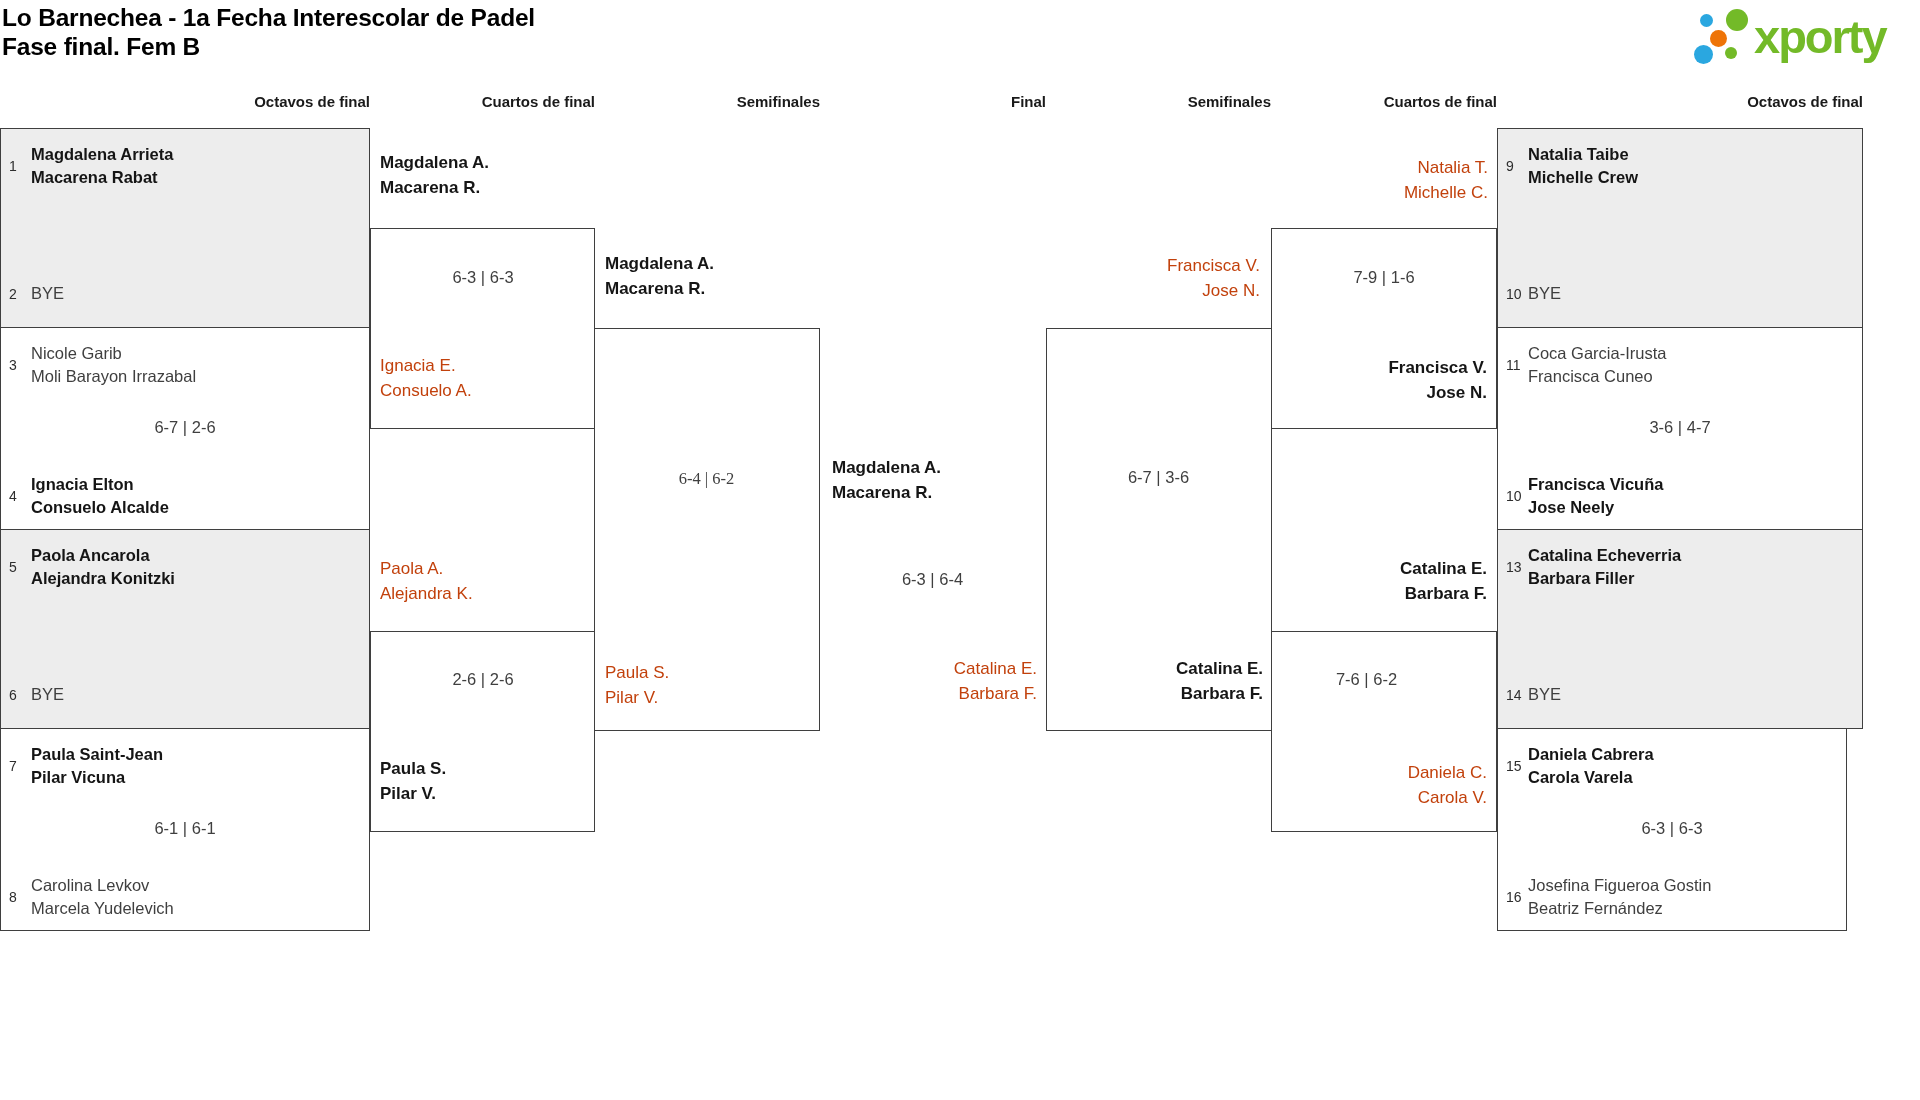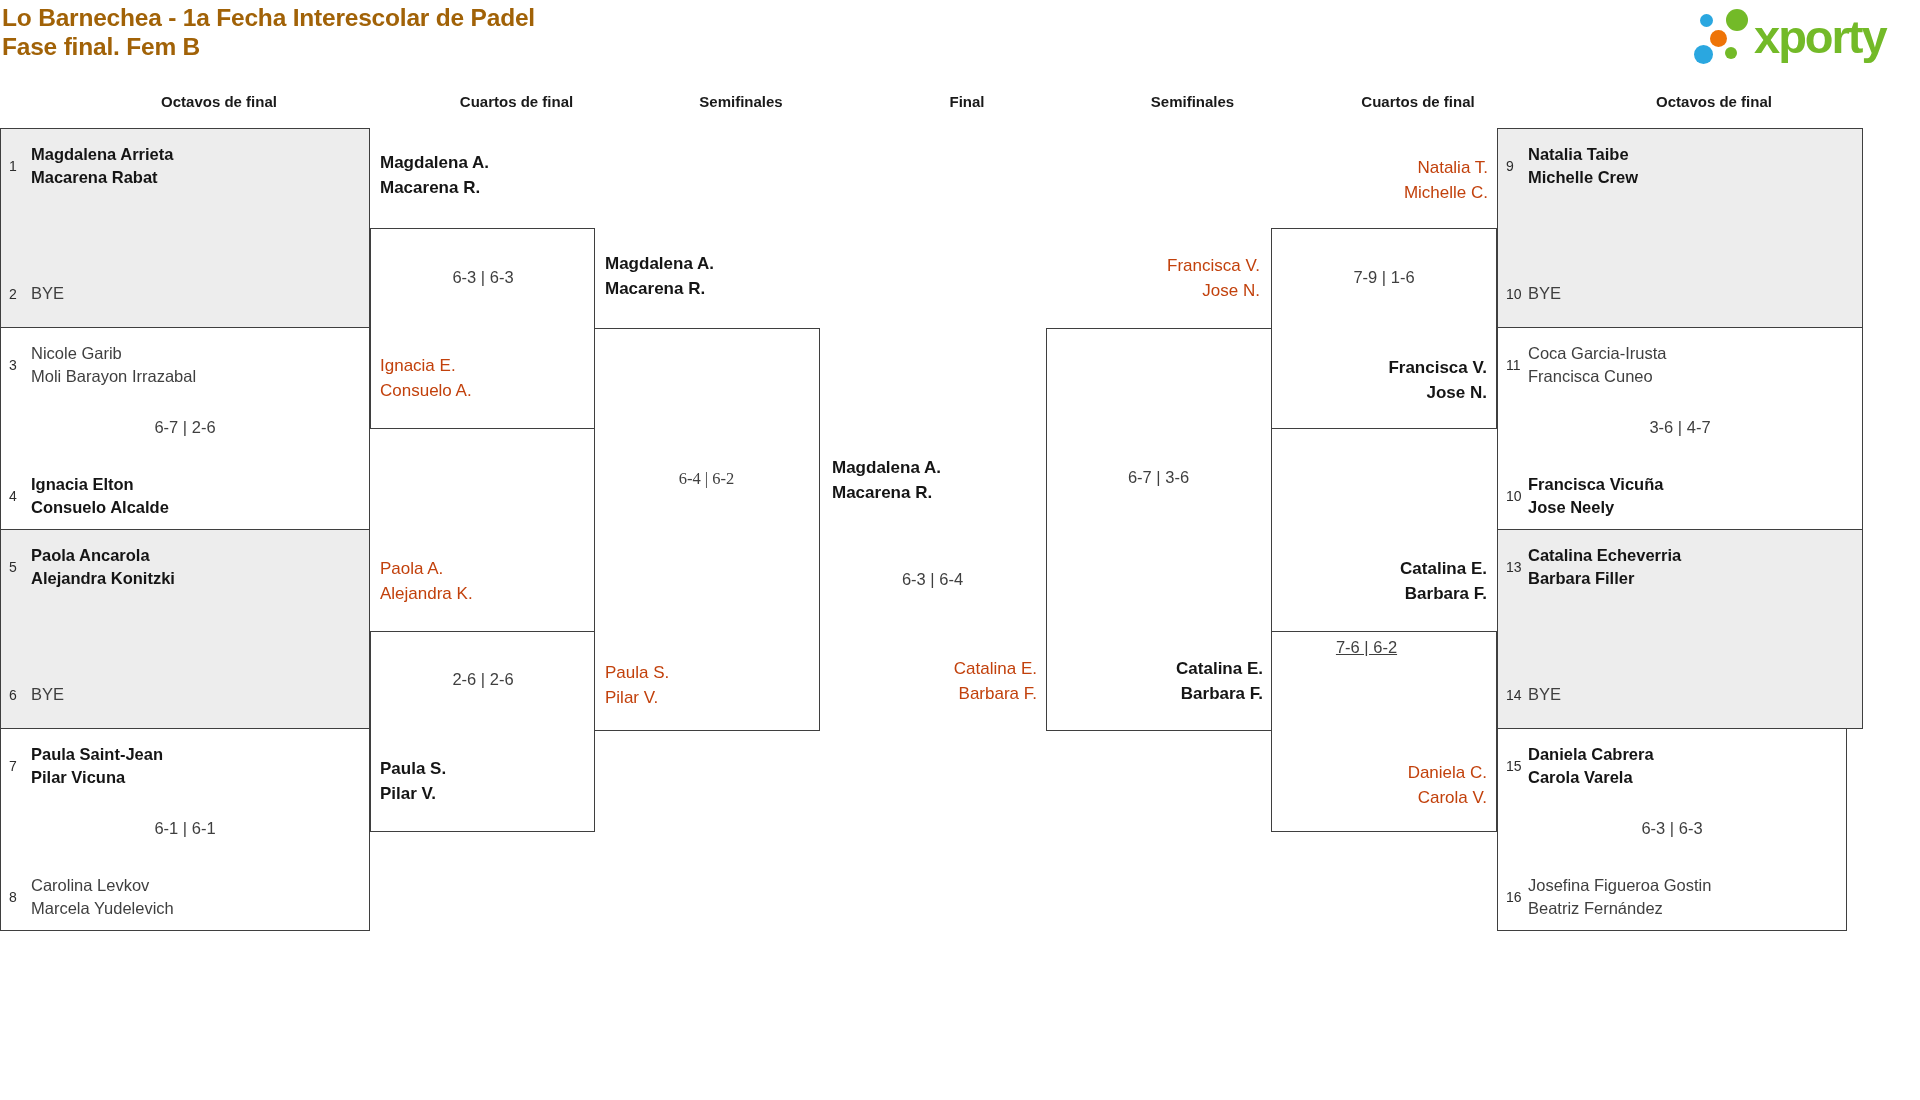"Lo Barnechea - 1a Fecha" .title { color: #a16207 -> #000000 }
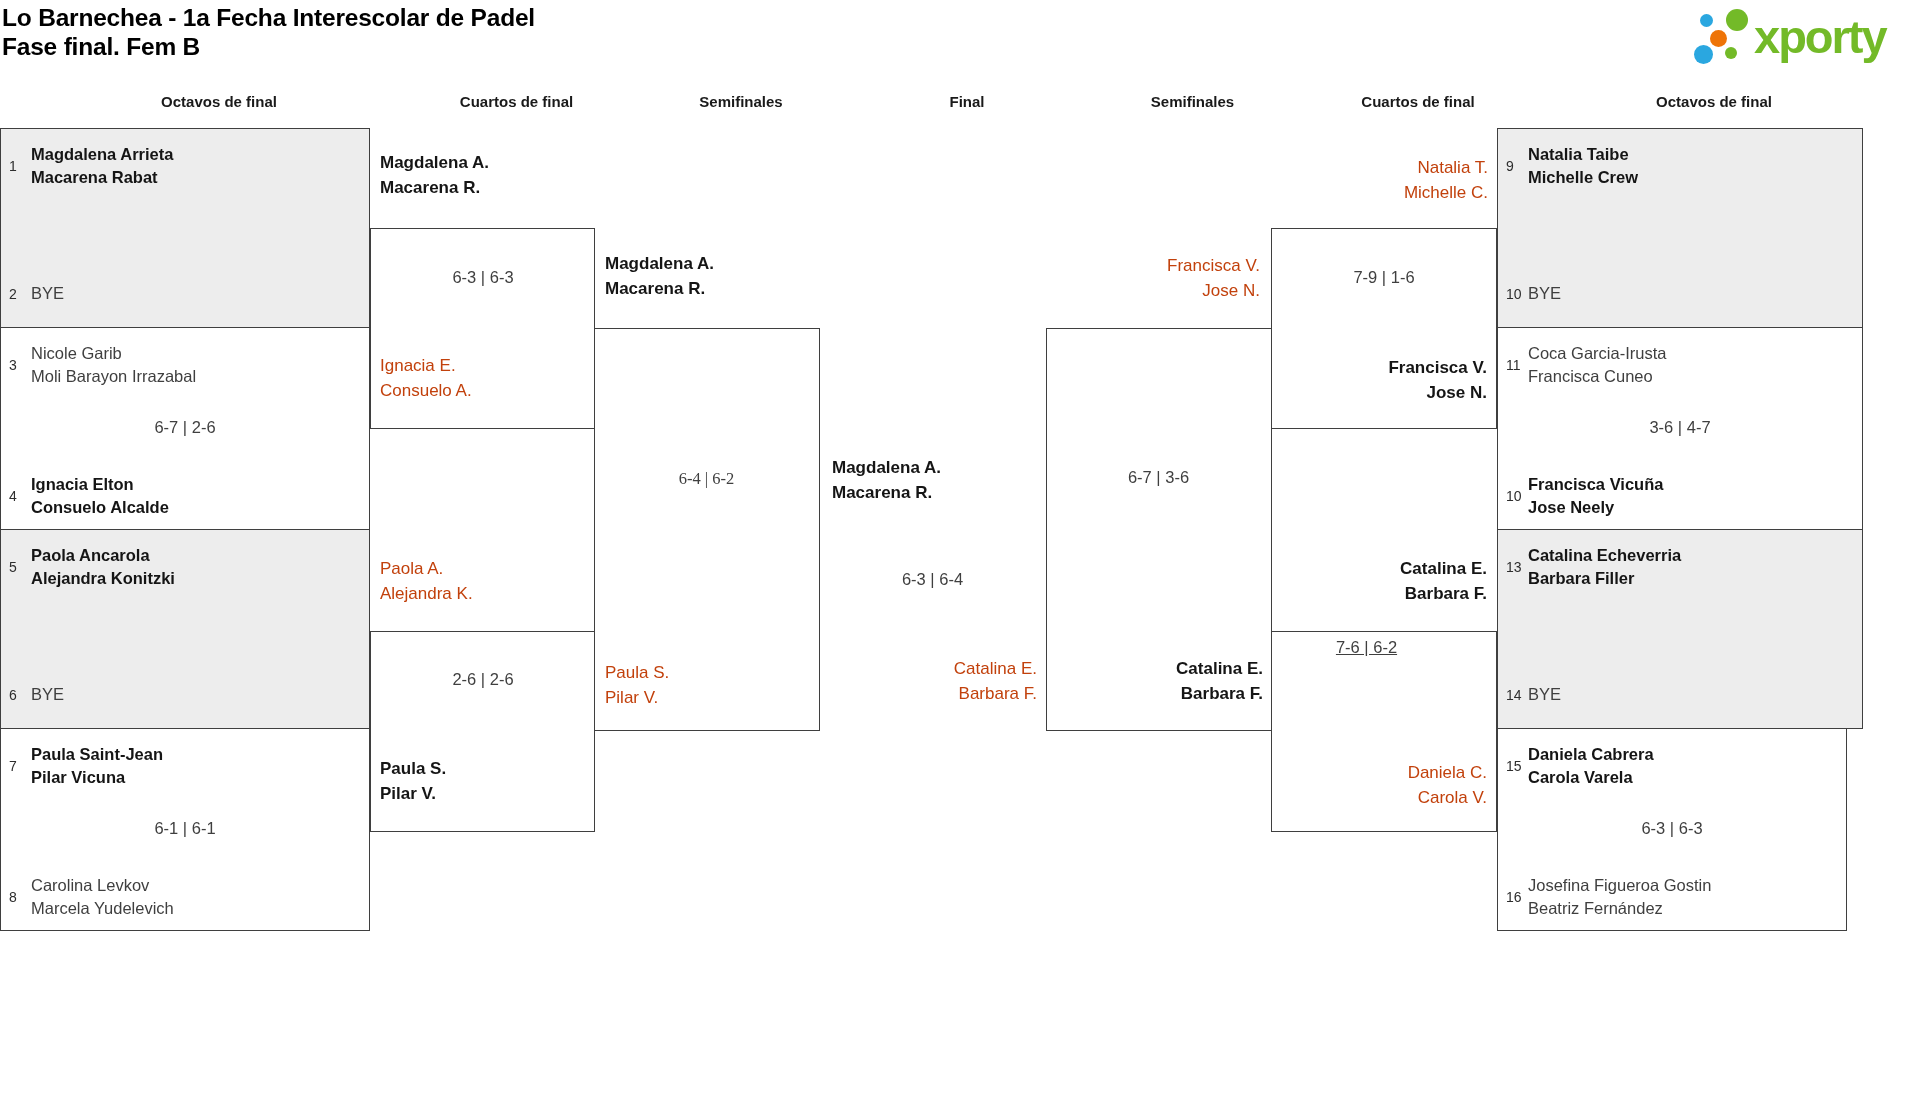"Octavos de final" .rh { padding-left: 34px -> none; text-align: center -> right }
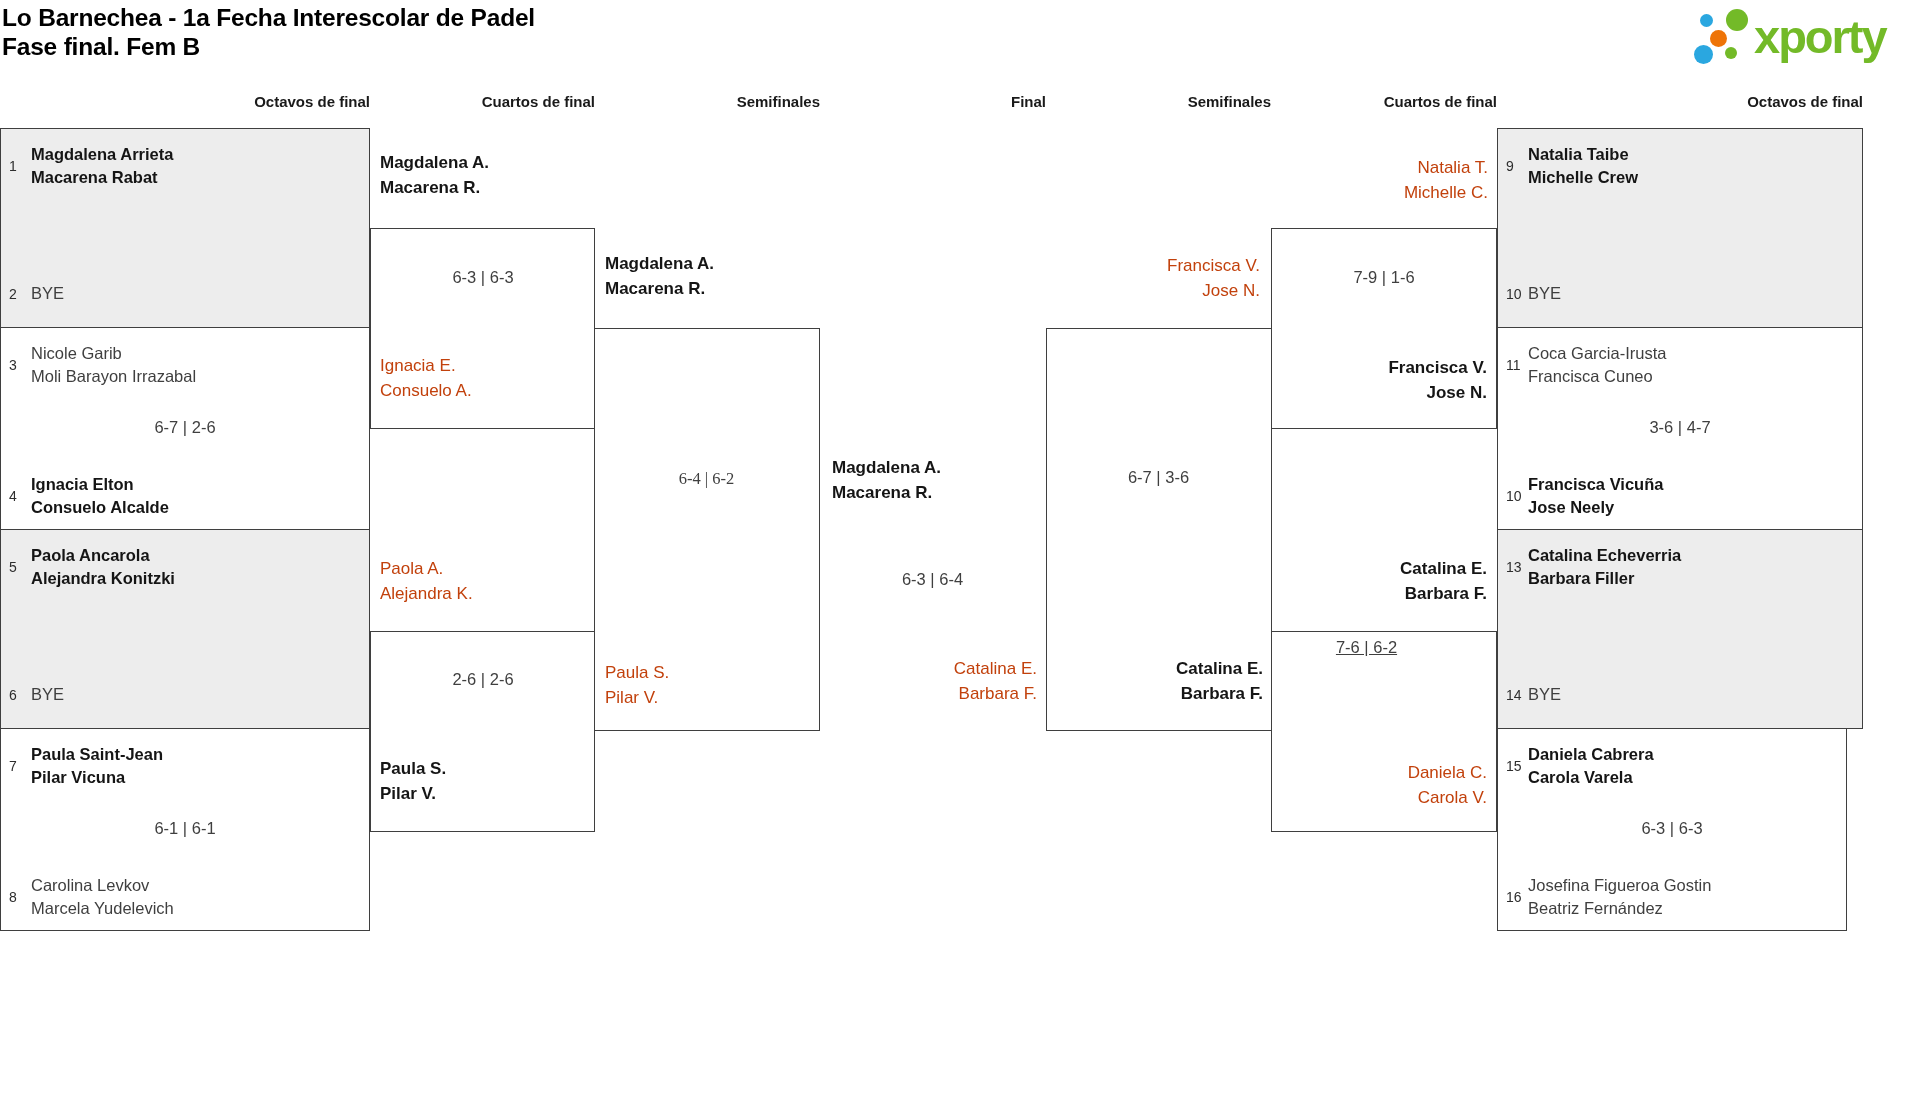"7-6 | 6-2" div.score { text-decoration: underline -> none; top: 636px -> 668px }
